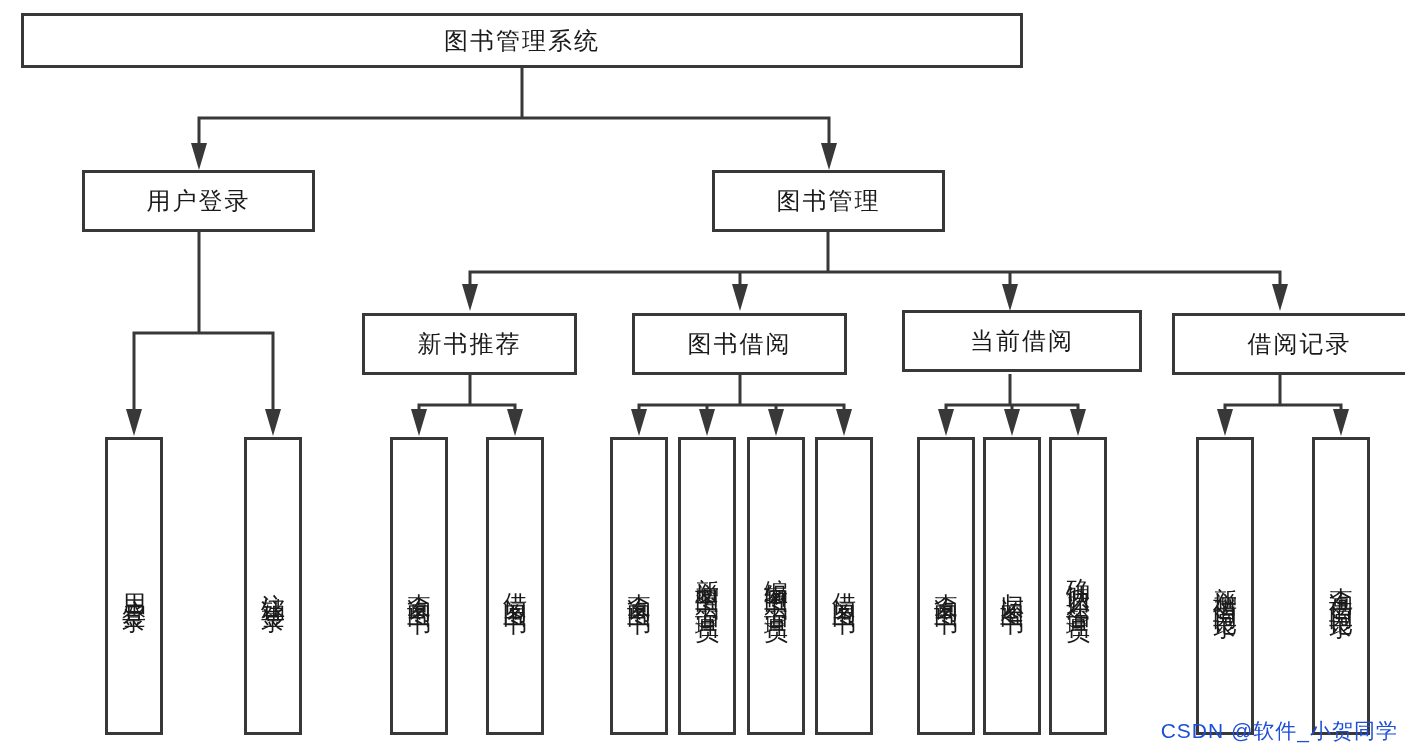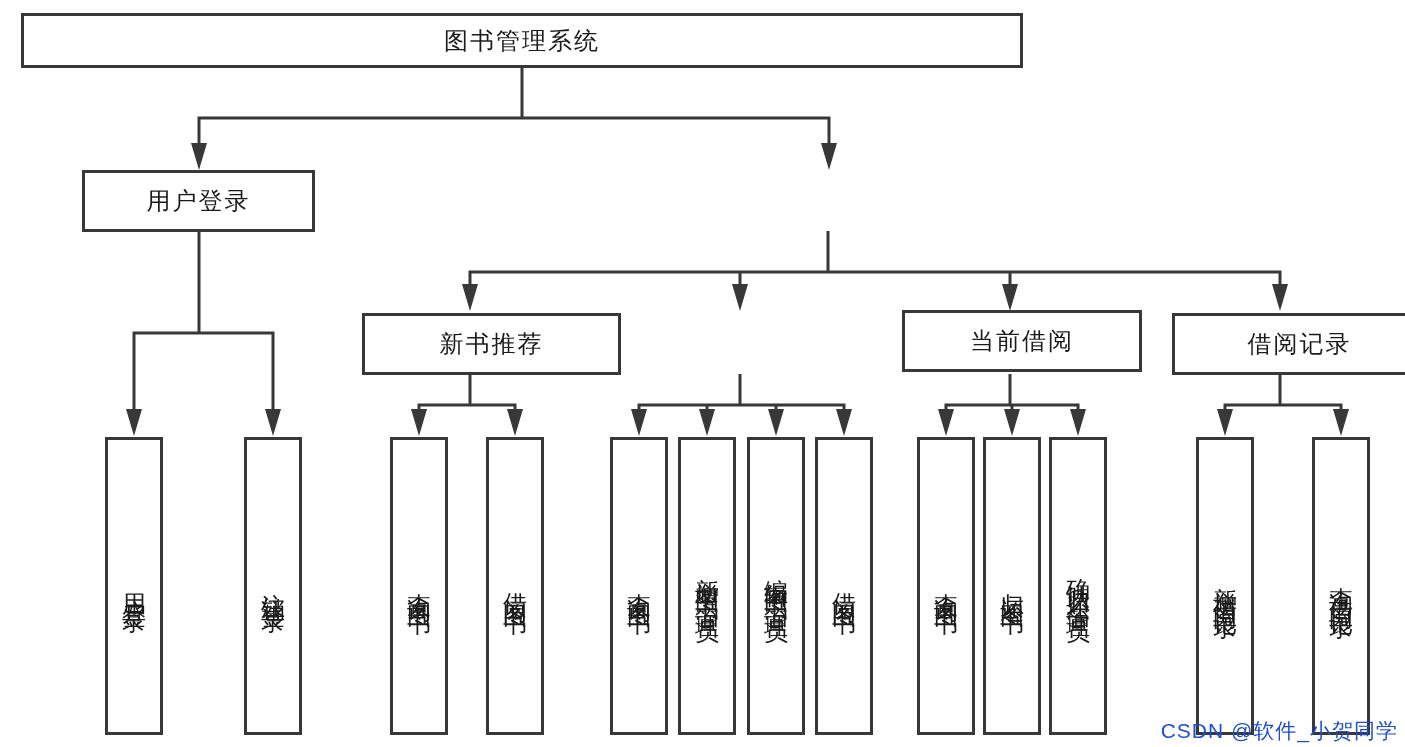"图书管理" div.box { html: none -> <div> <span>图书管理</span> </div> }
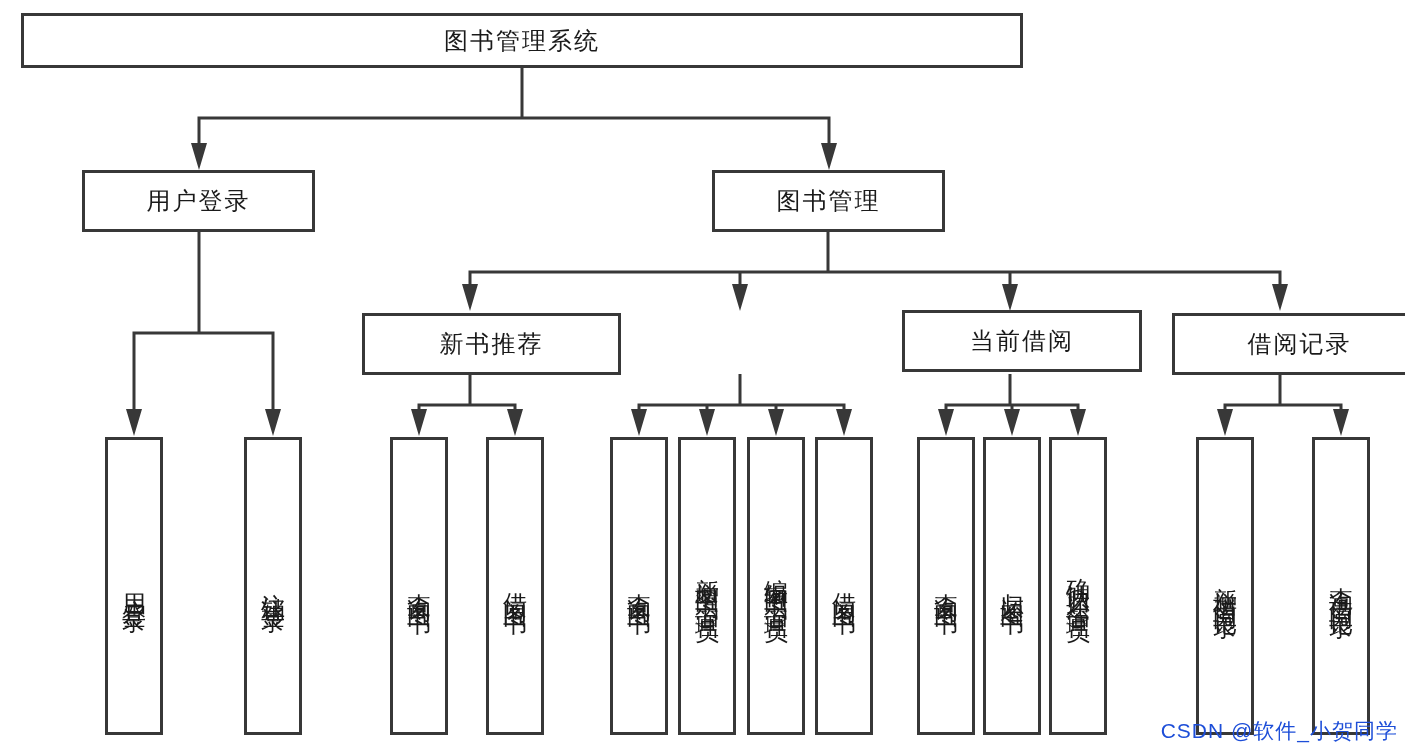"新书推荐" div.box { width: 259px -> 215px }
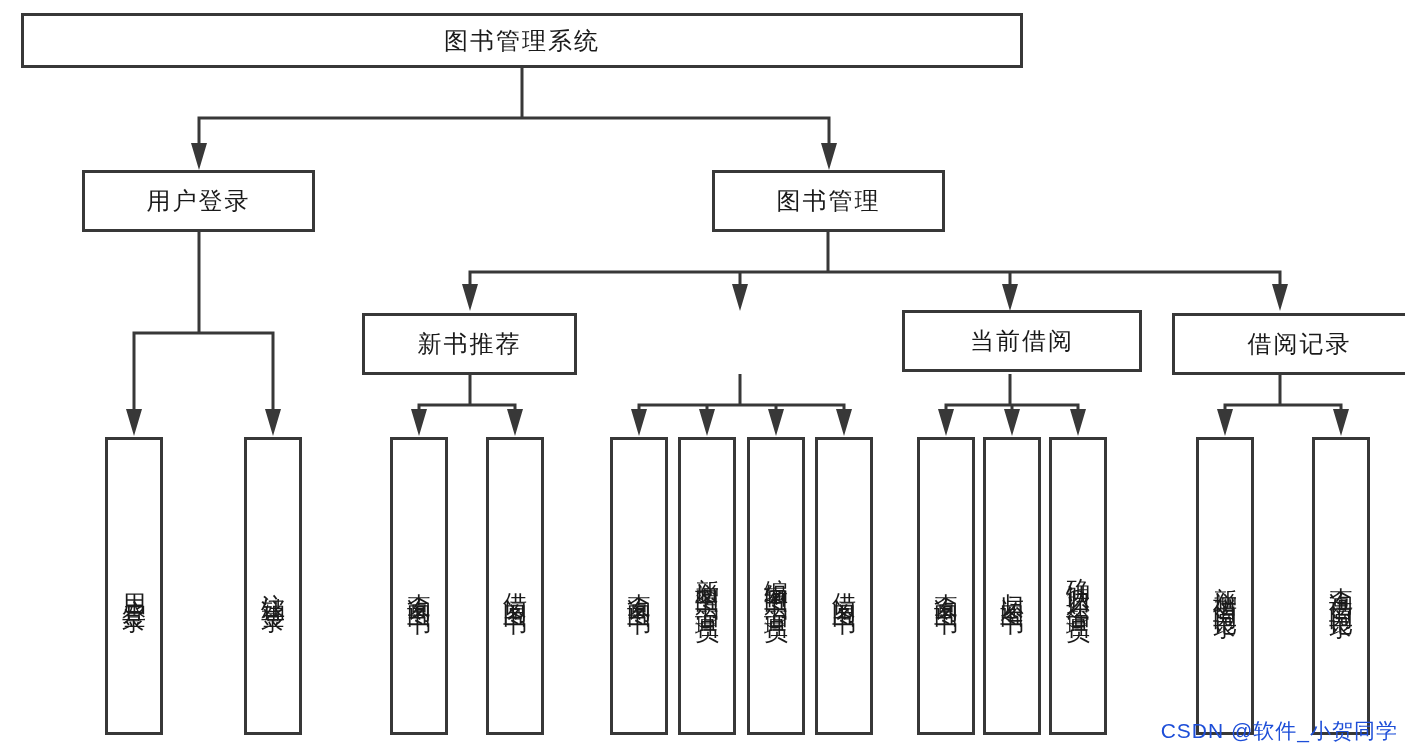"图书借阅" div.box { html: none -> <div> <span>图书借阅</span> </div> }
